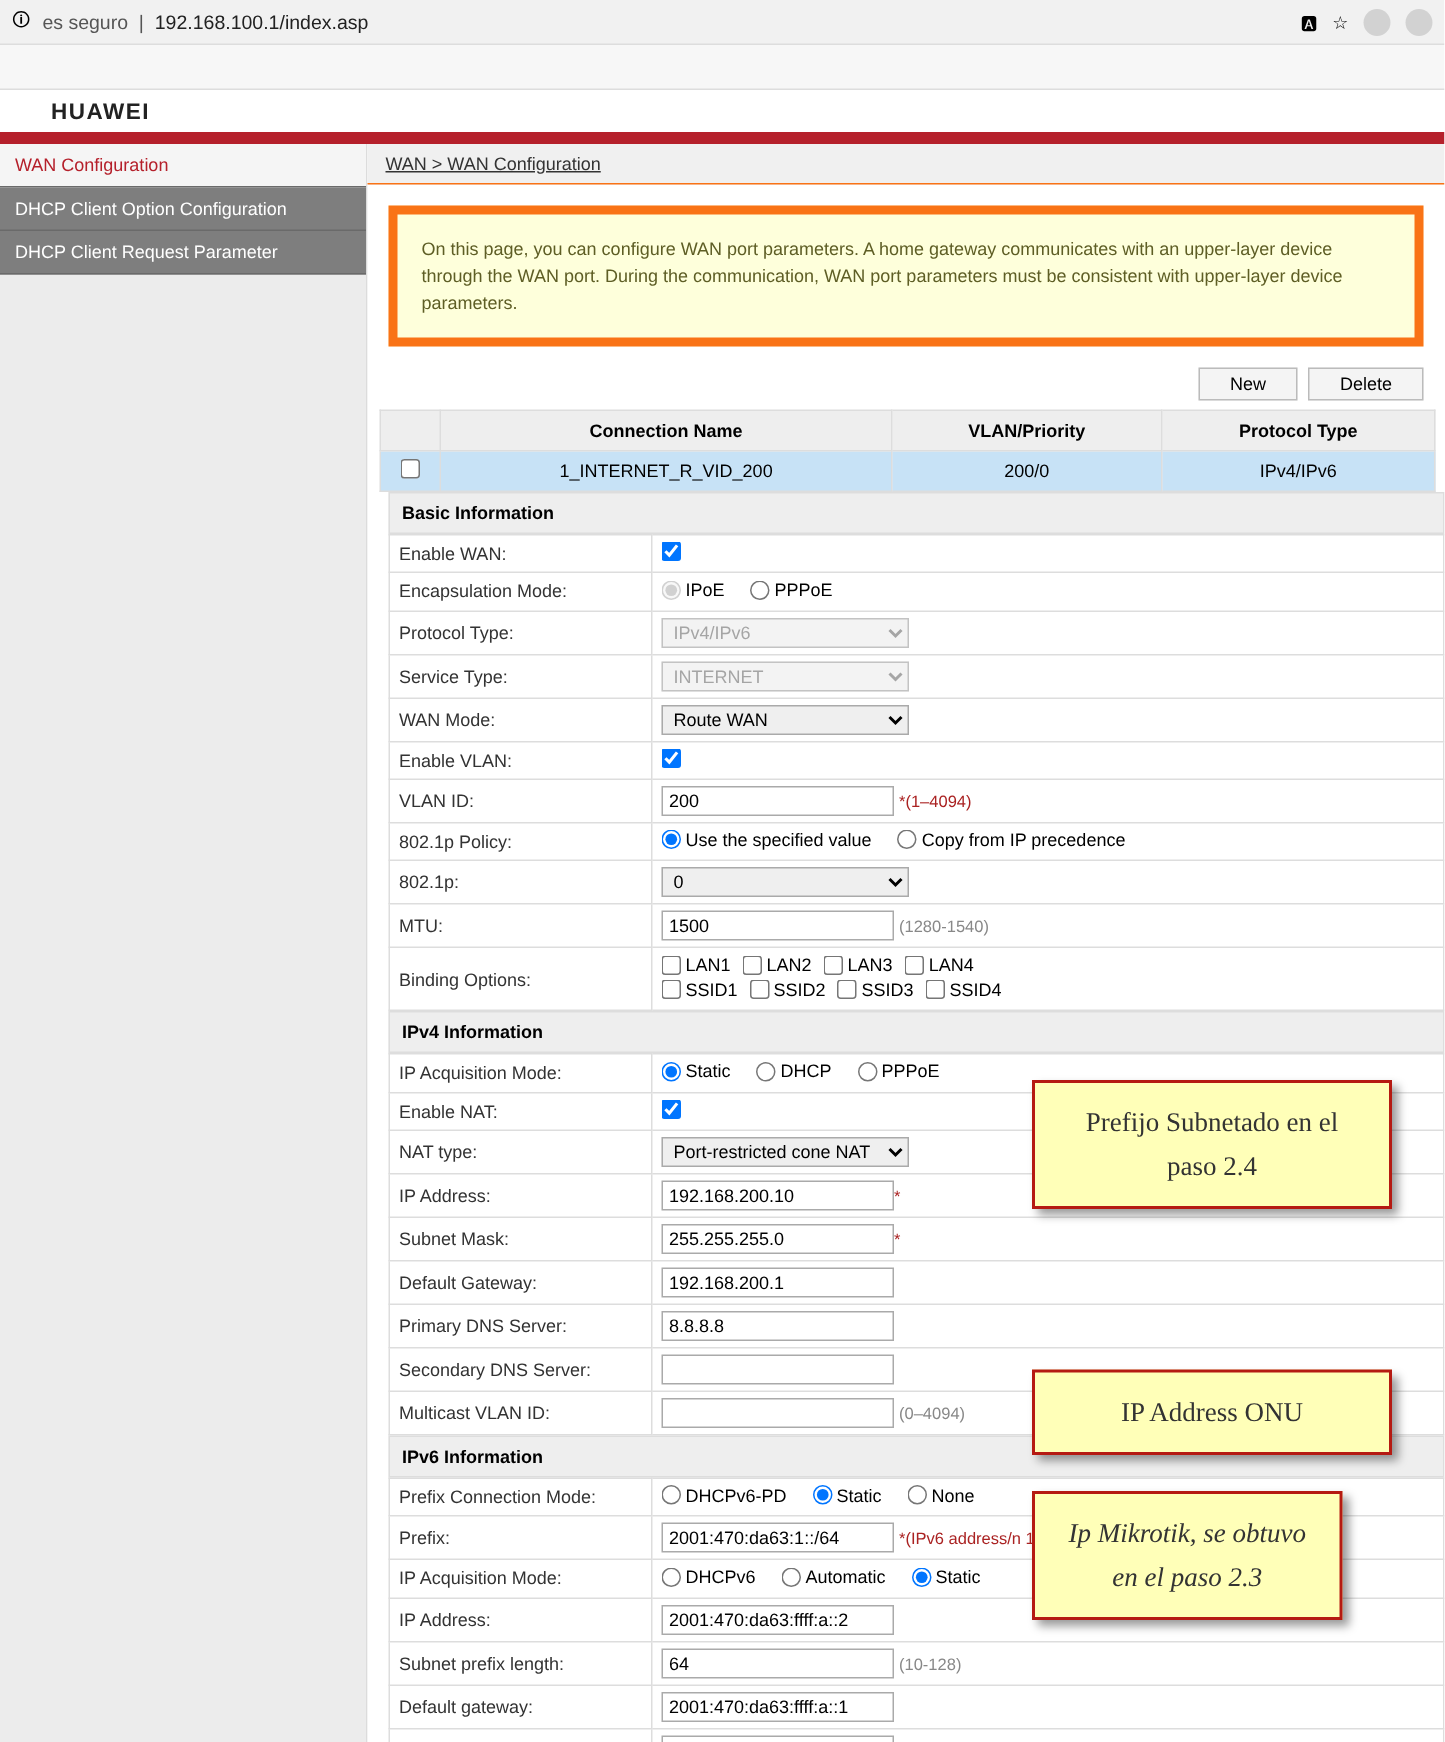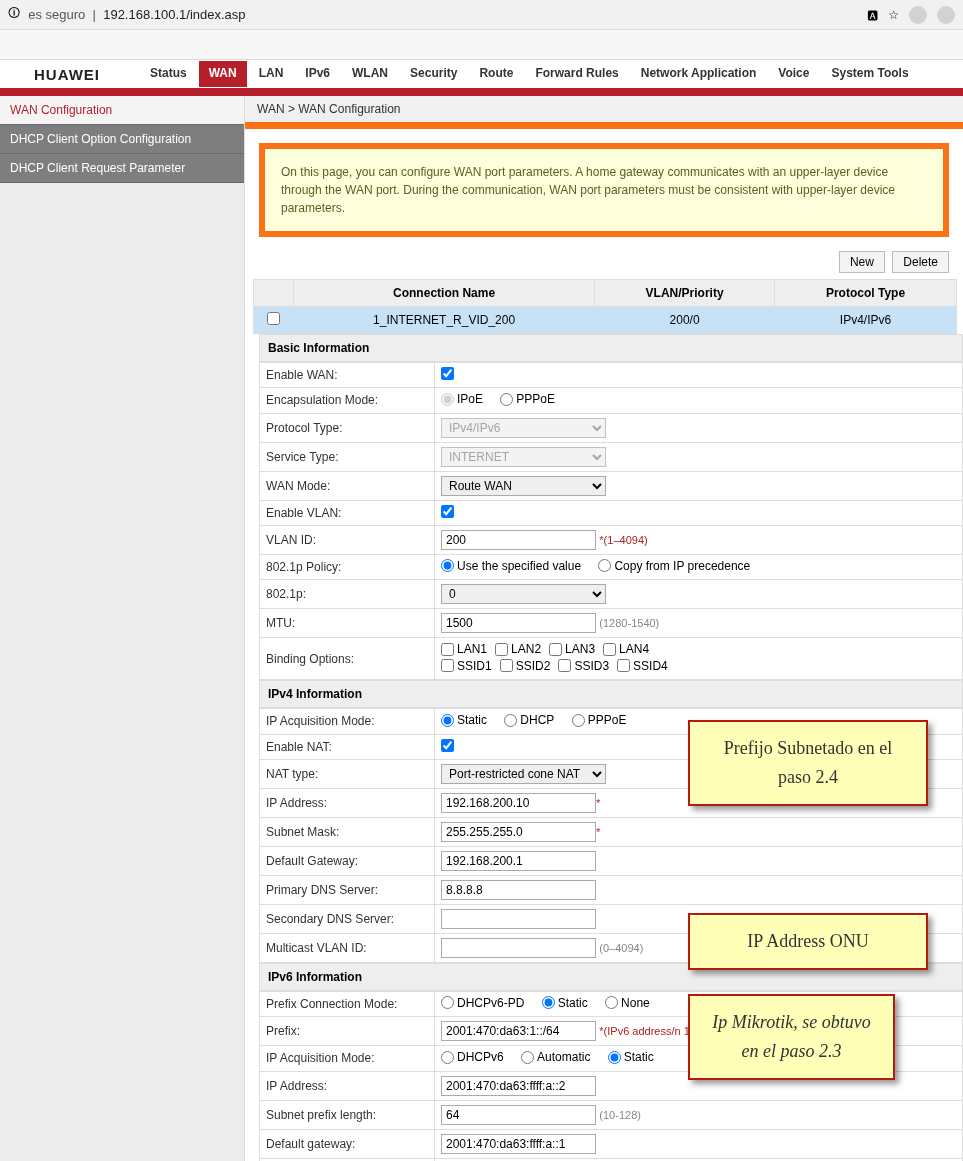"Status" div.nav { html: <div> <a>Status</a> <a>WAN</a> <a>LAN</a> <a>IPv6</a> <a>WLAN</a> <a>Security</a> <a>Route</a> <a>Forward Rules</a> <a>Network Application</a> <a>Voice</a> <a>System Tools</a> </div> -> none }
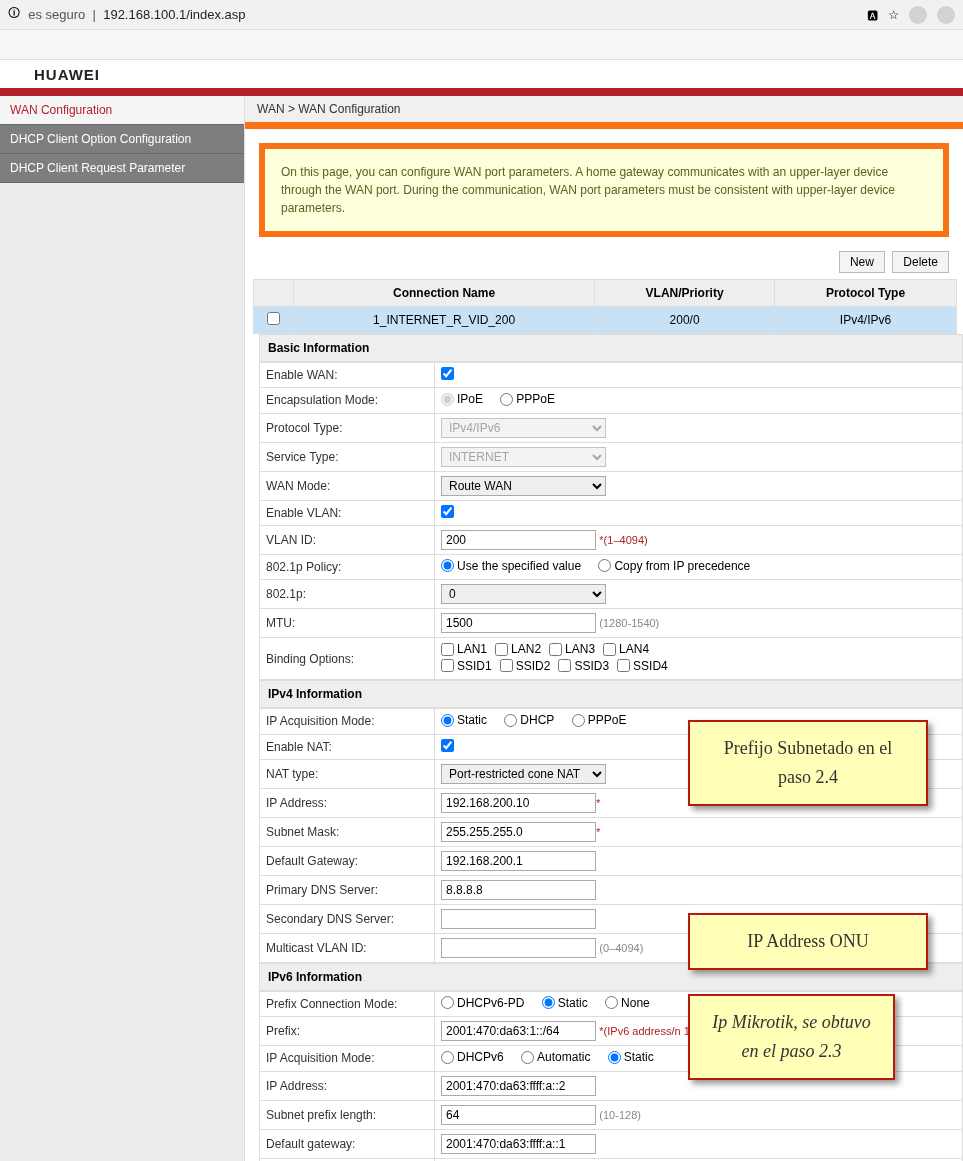"WAN > WAN Configuration" .breadcrumb { border-bottom: 7px solid #f97316 -> 1px solid #f97316; text-decoration: none -> underline }
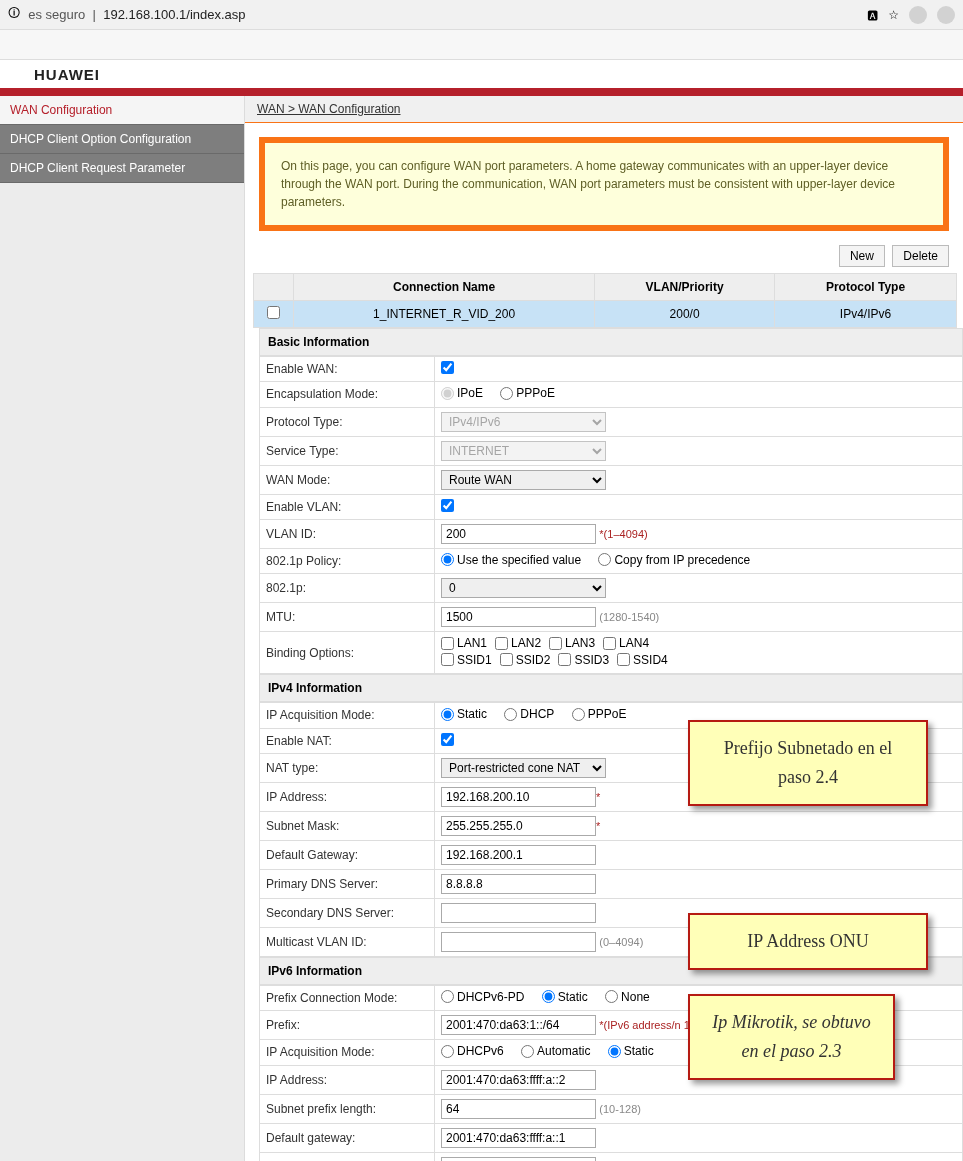"New" .btn { padding: 3px 10px -> 3px 20px }
